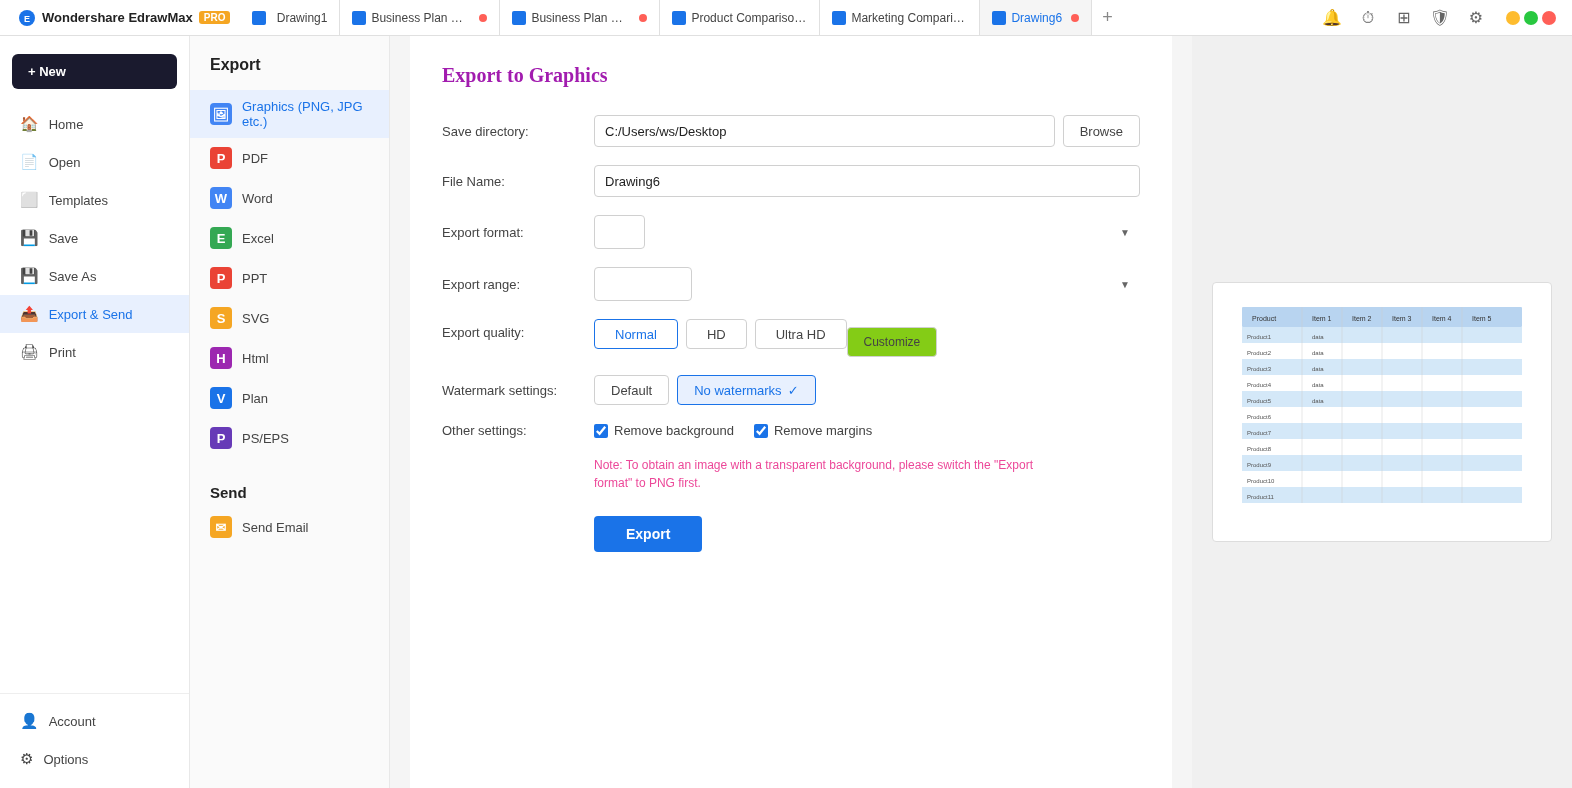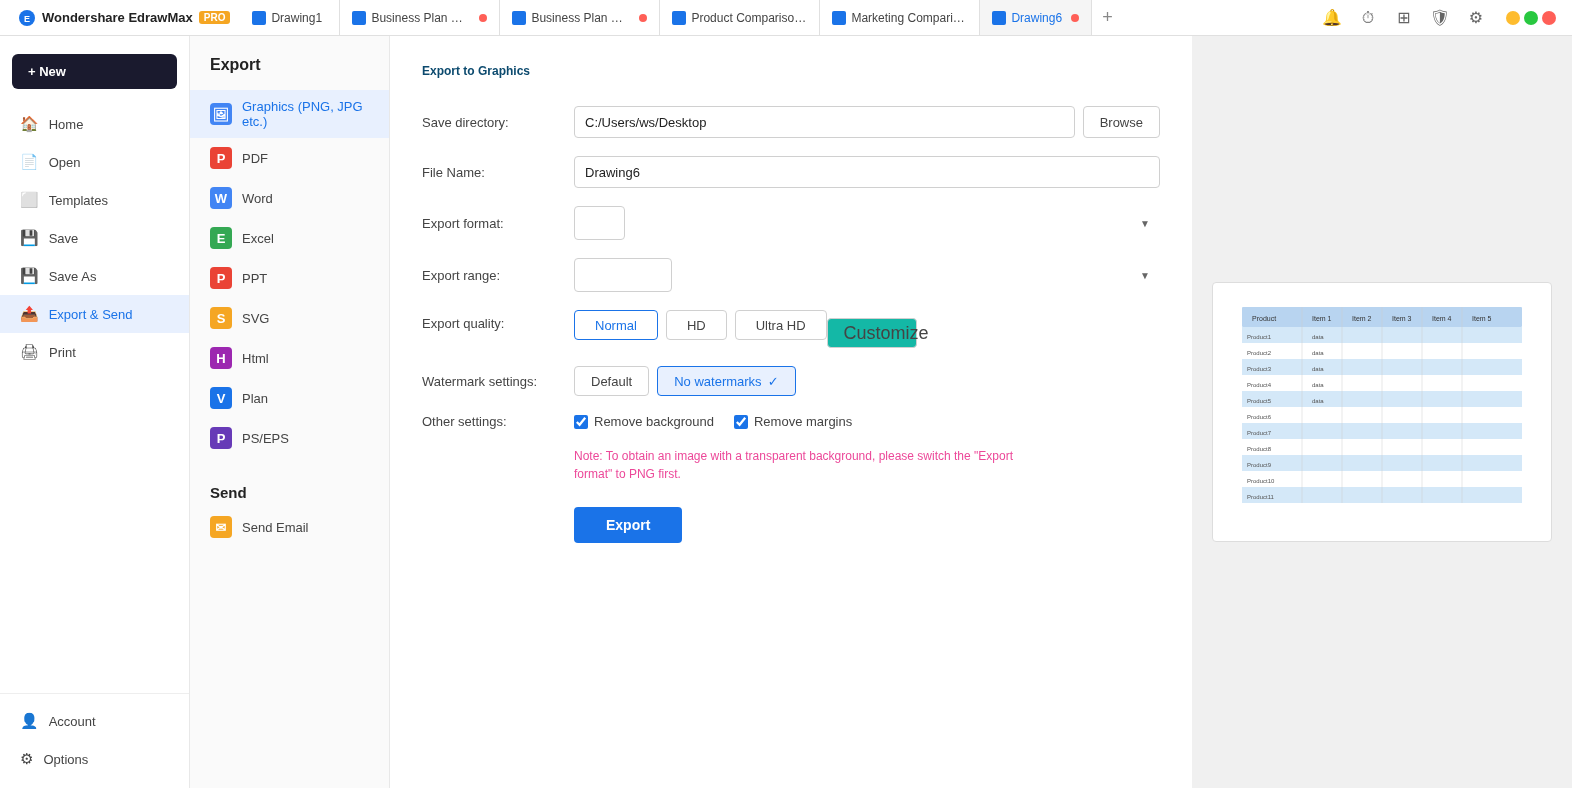"Drawing1" span { text-align: none -> right }
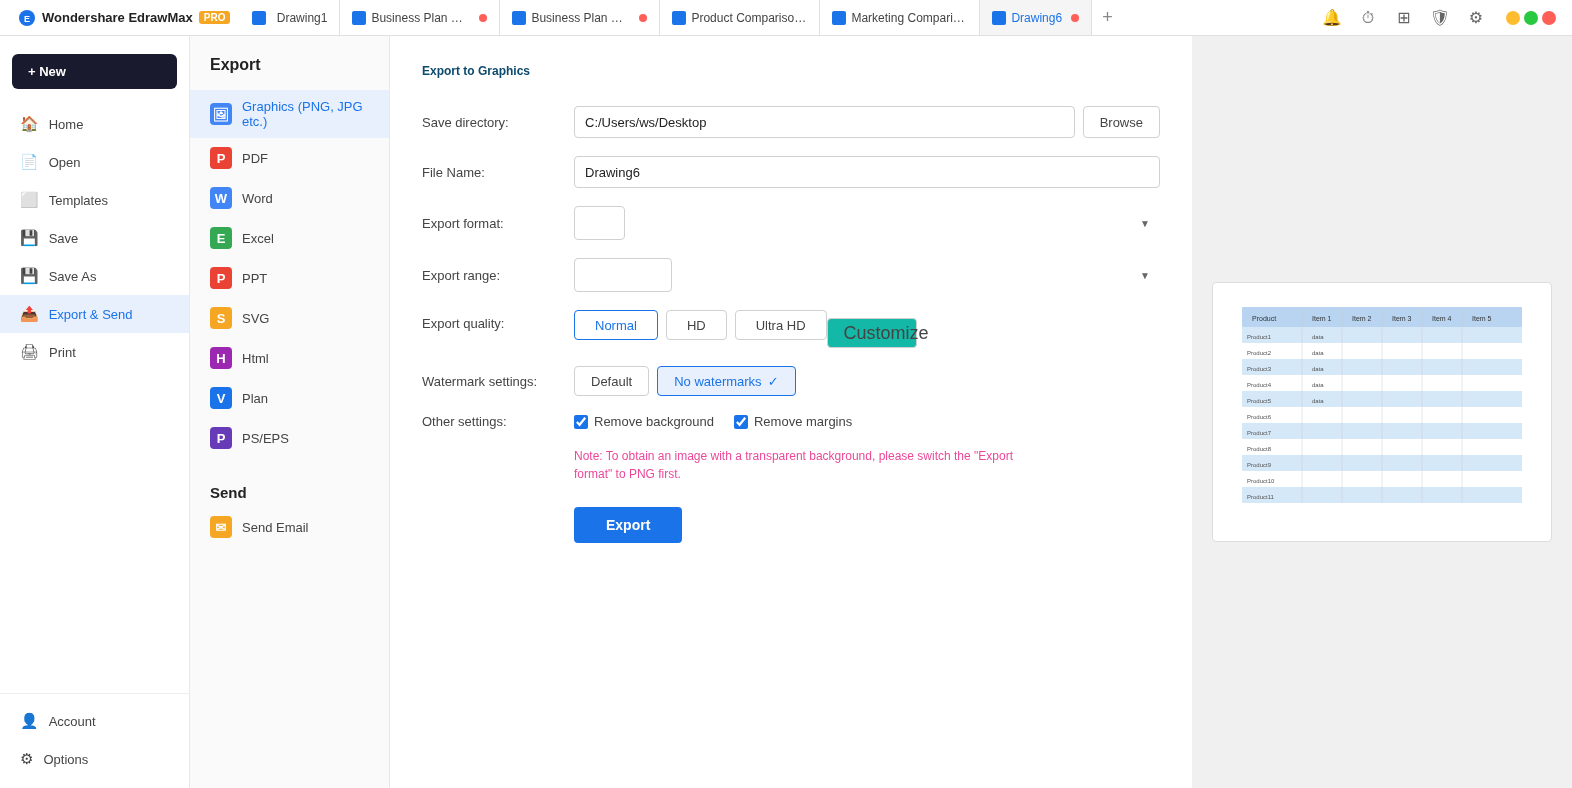"Export" .content-area { gap: none -> 20px }
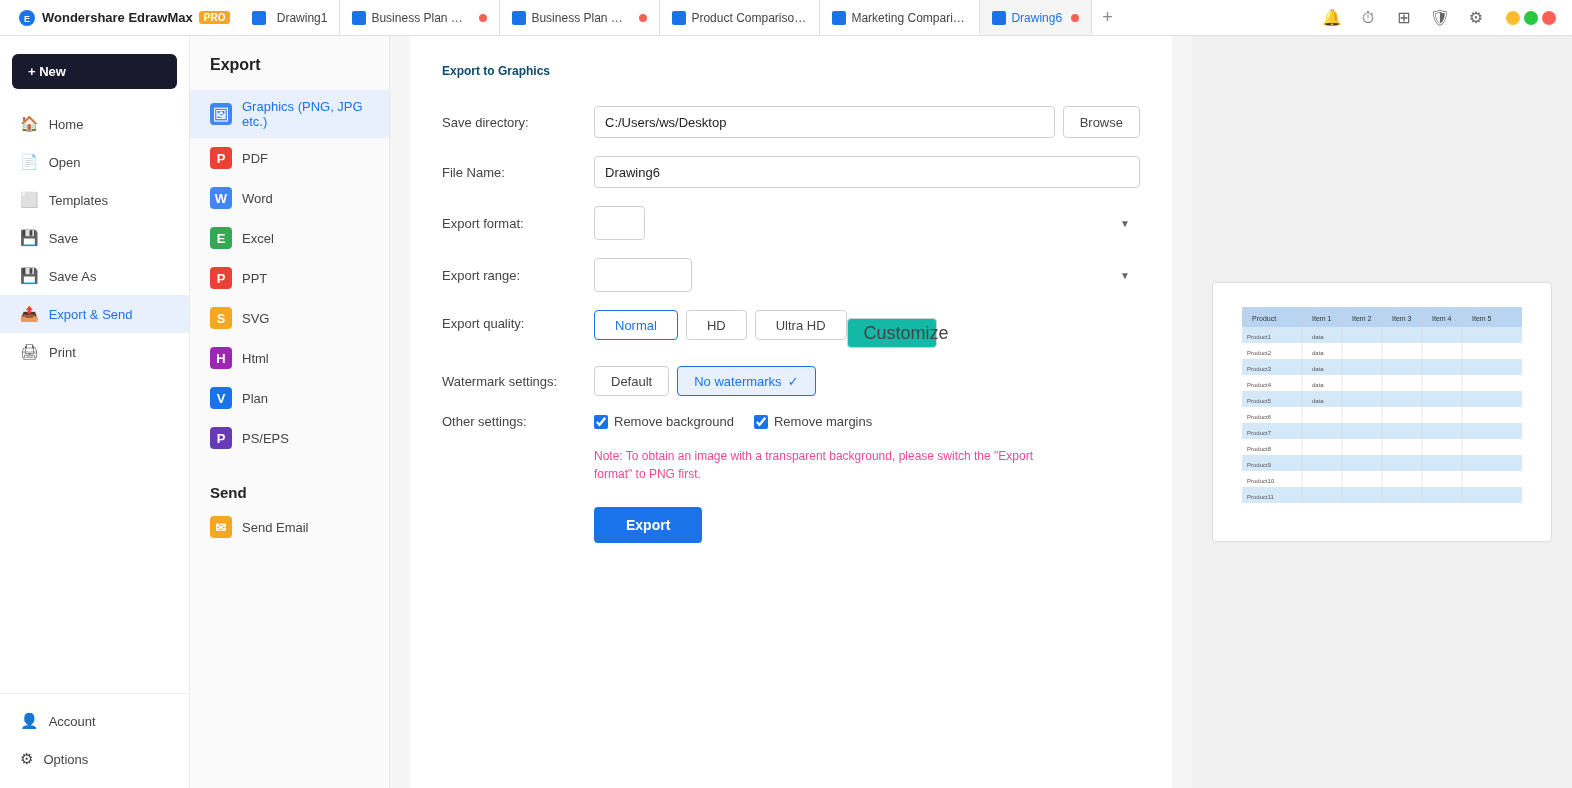"Export to Graphics" .export-form h2 { color: #0c4a6e -> #a21caf; font-family: none -> Liberation Serif, serif; font-size: 12px -> 20px }
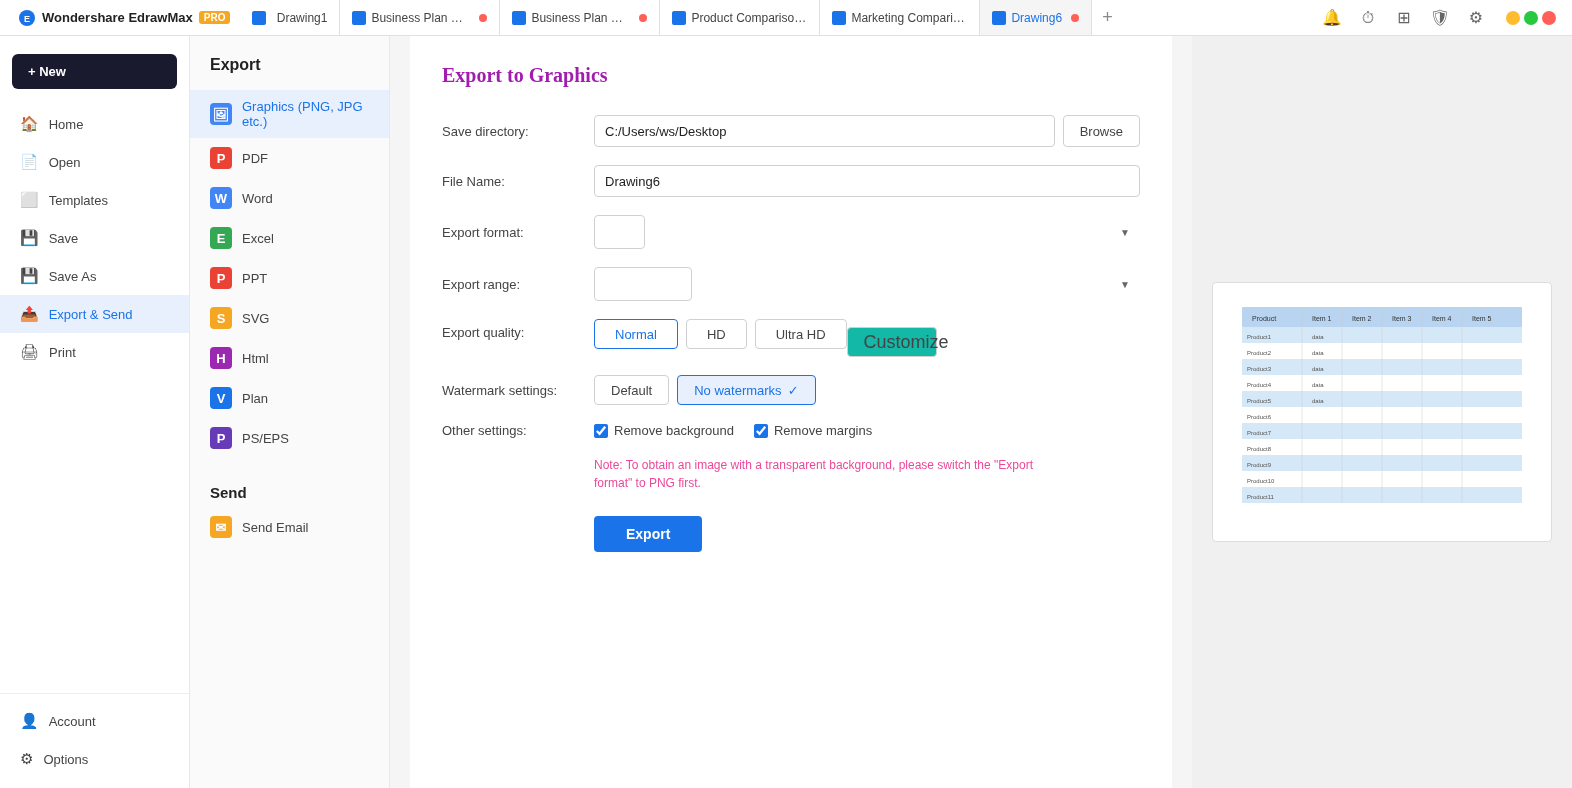"Customize" .customize-btn { background: #14b8a6 -> #84cc16; font-size: 18px -> 12px }
